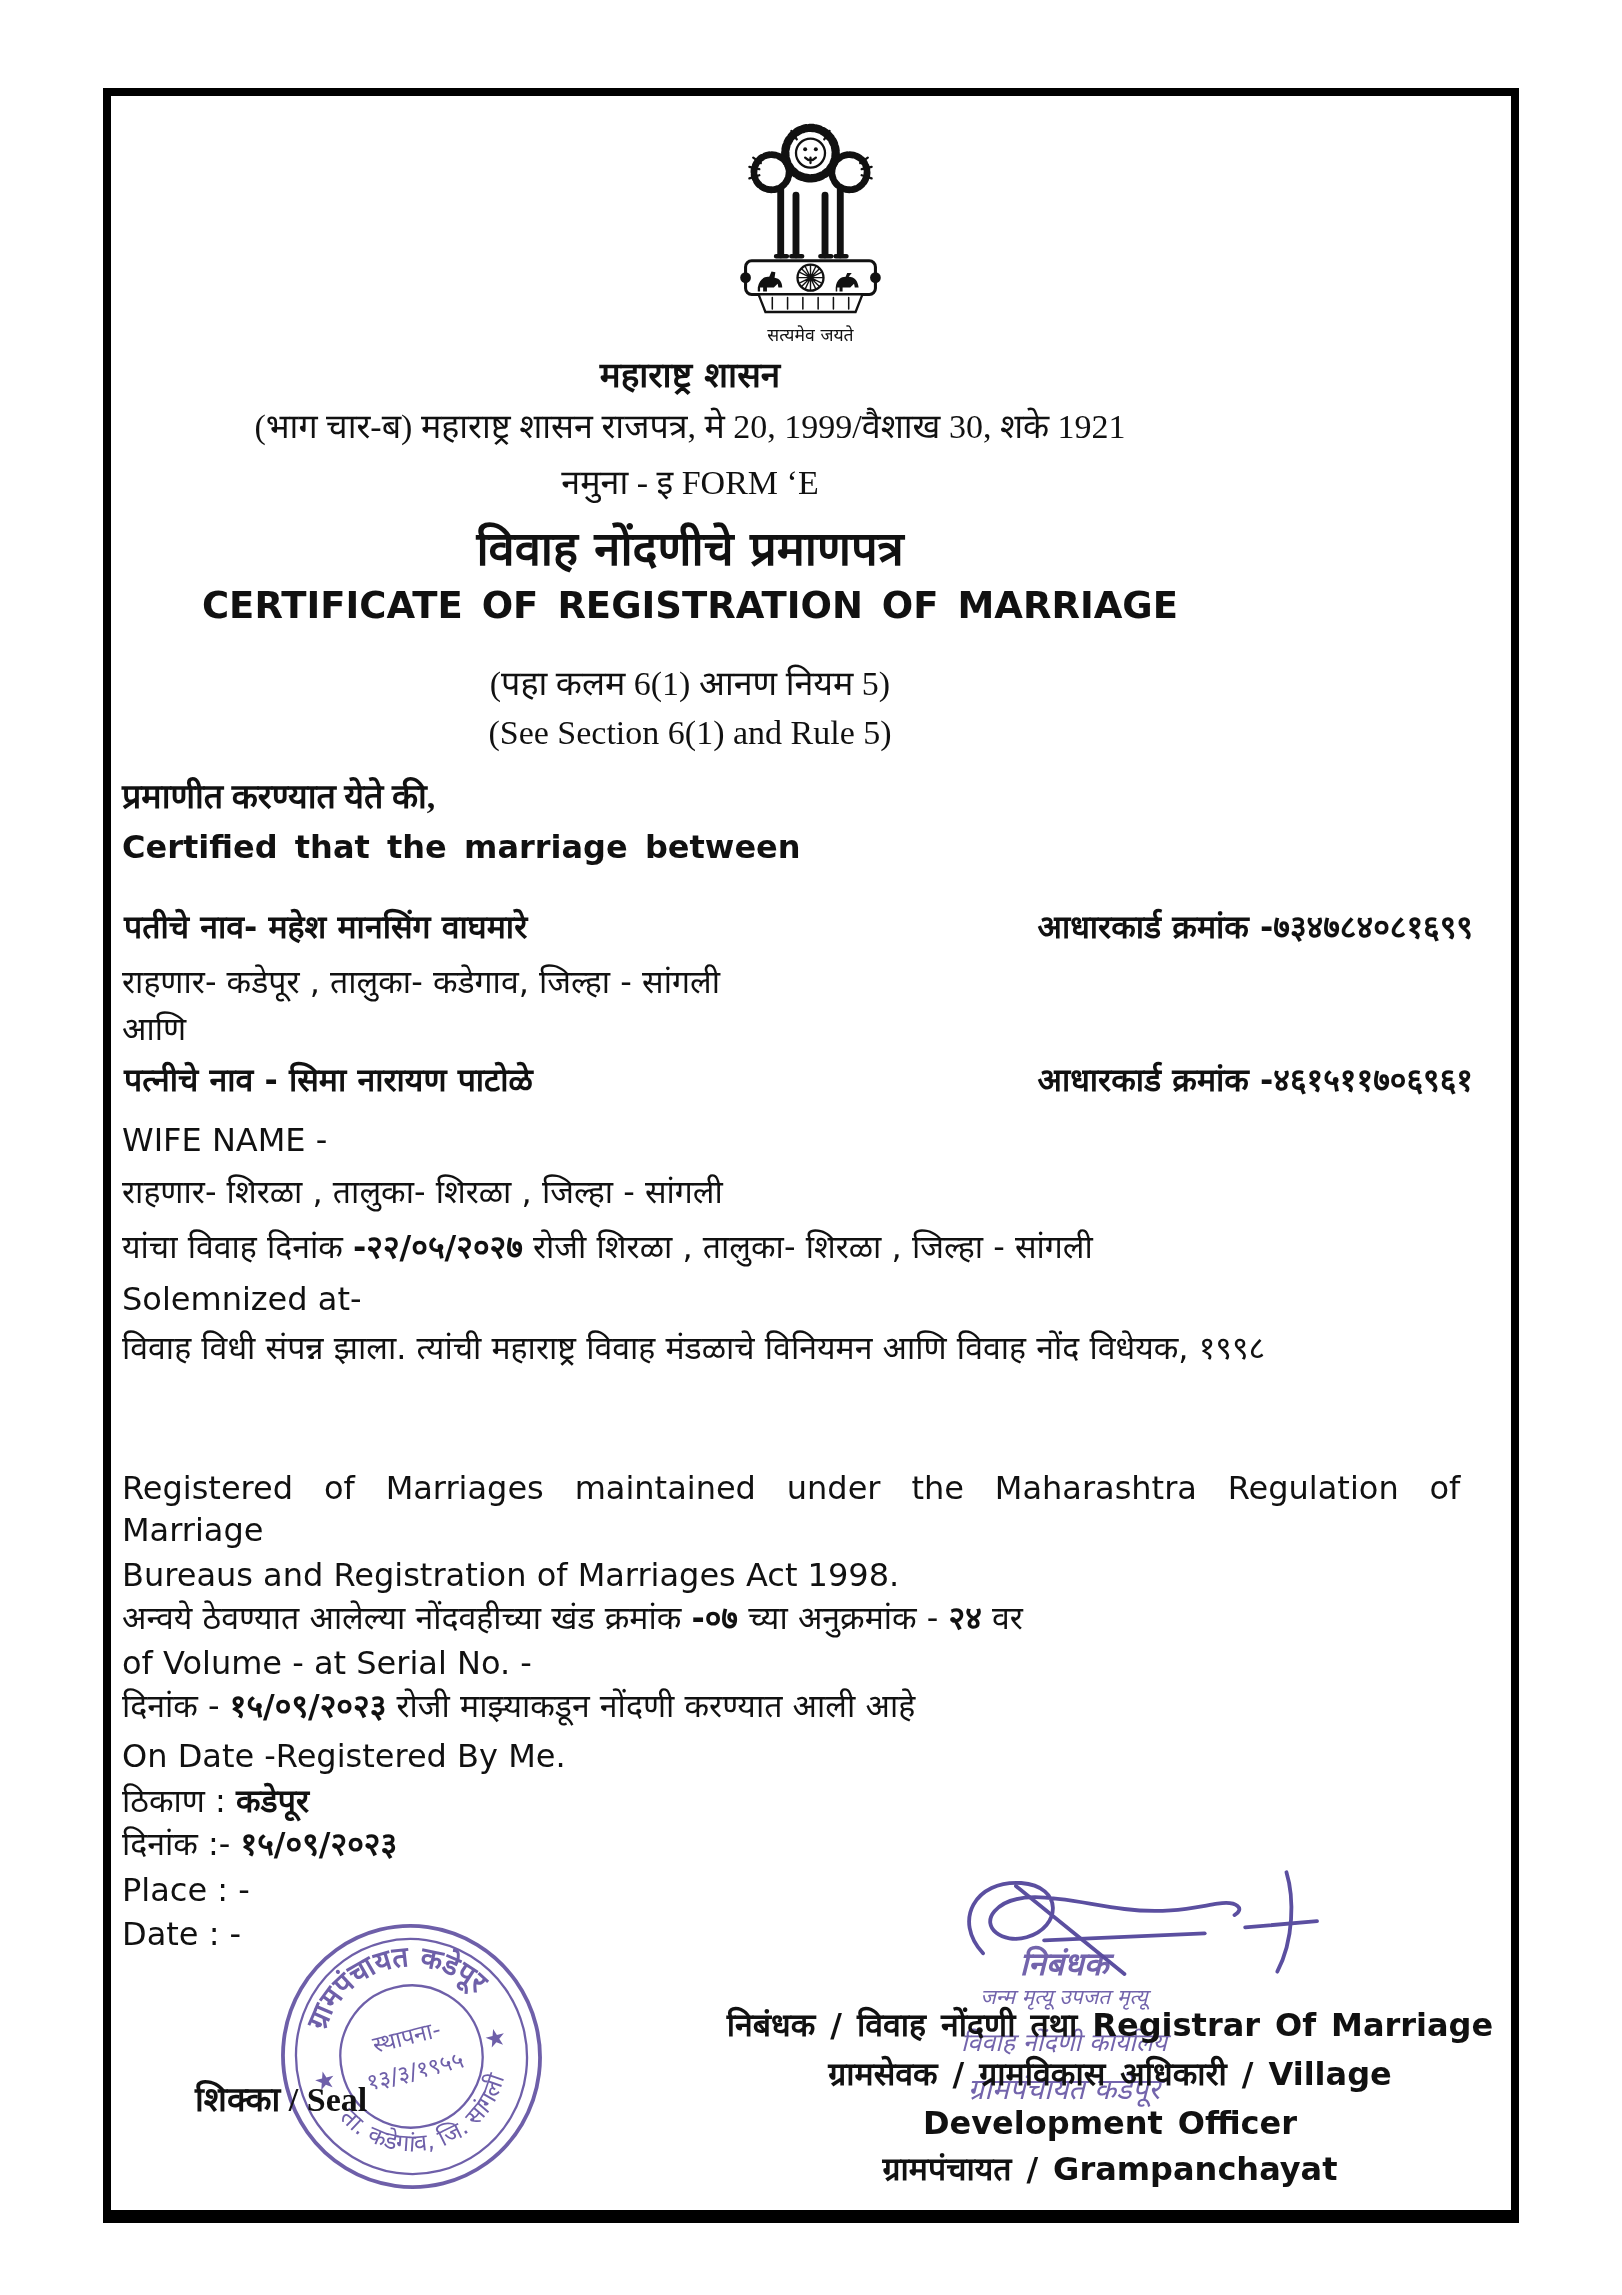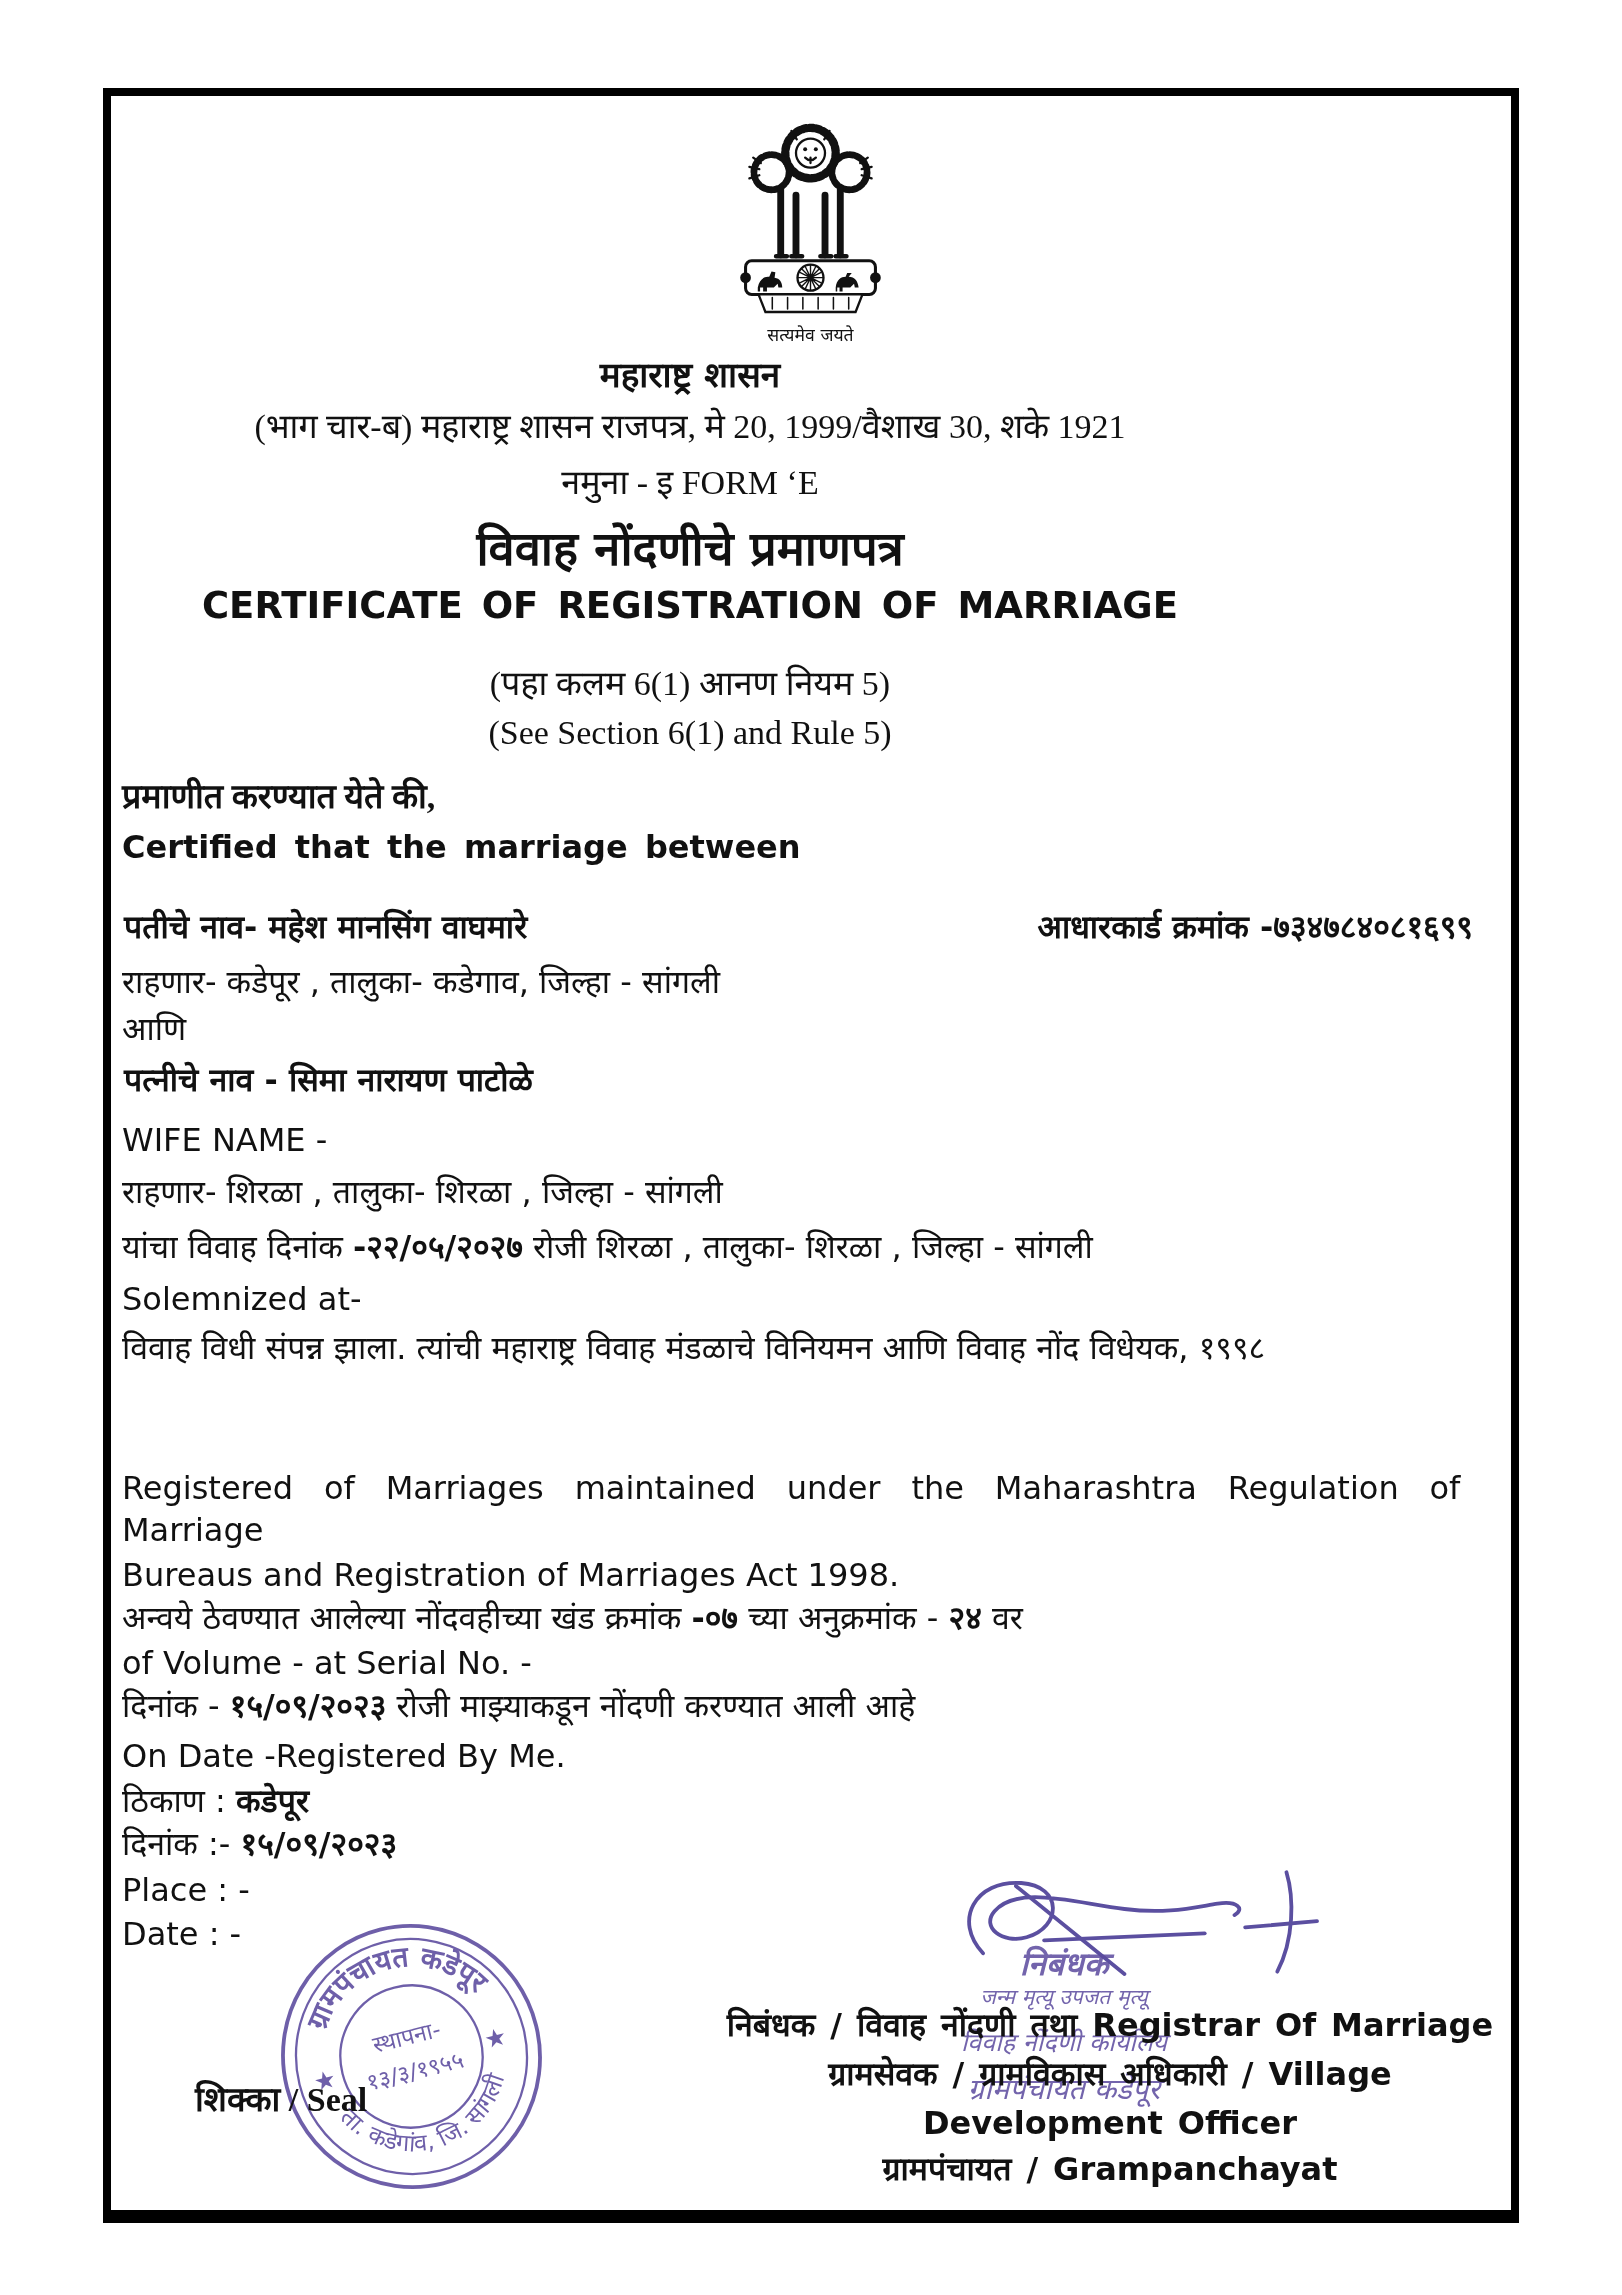"आधारकार्ड क्रमांक -४६१५११७०६९६१" span { html: none -> <span>आधारकार्ड क्रमांक -४६१५११७०६९६१</span> }
